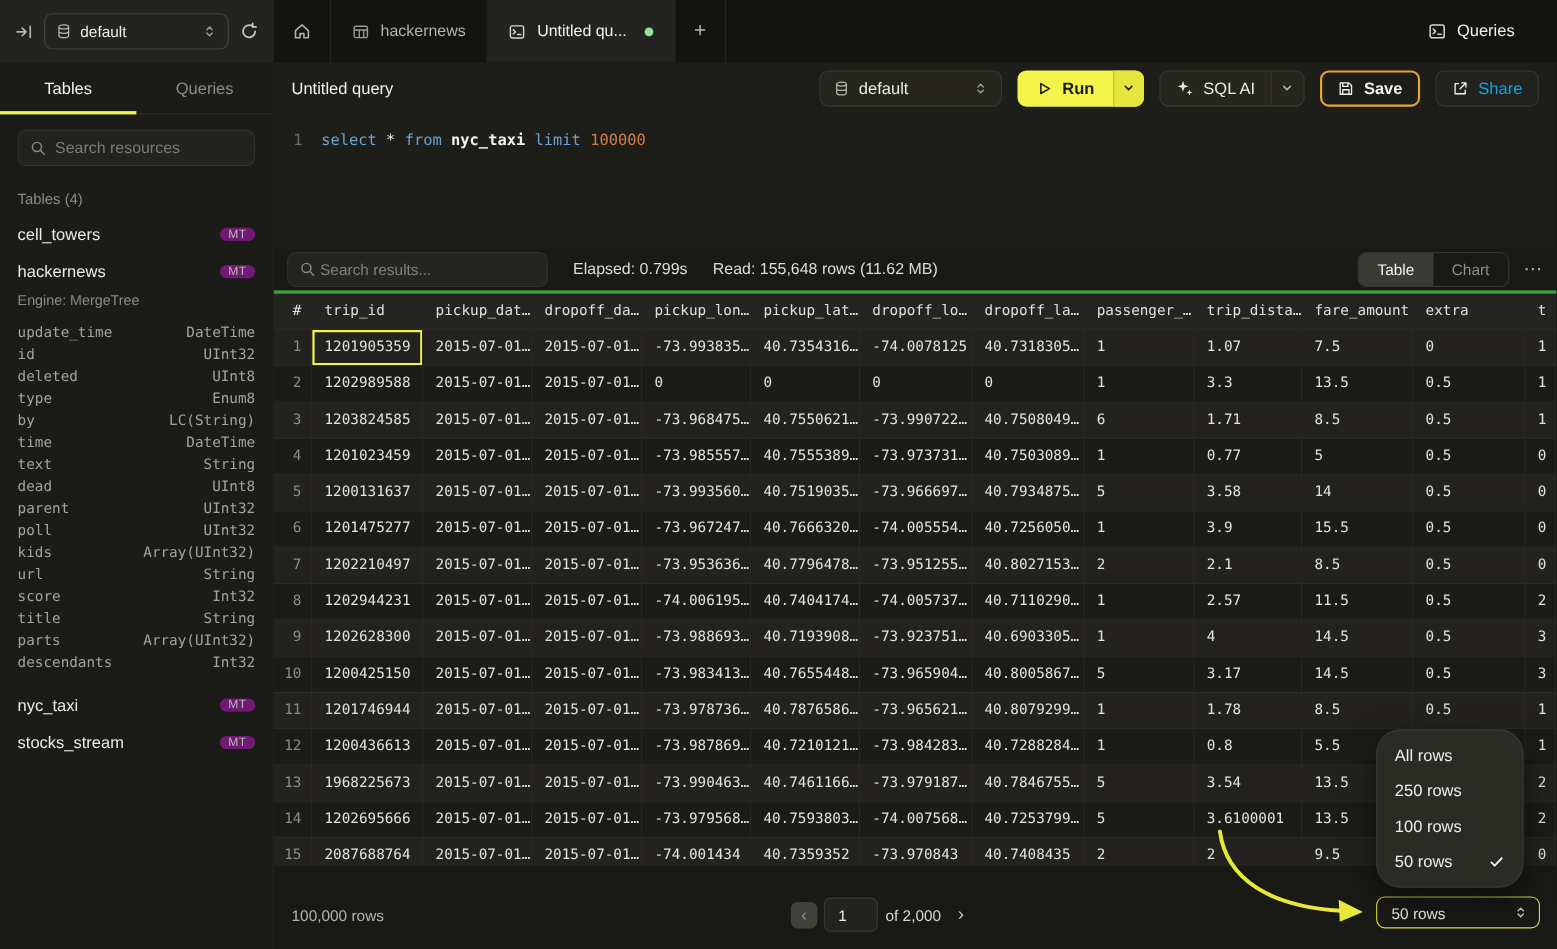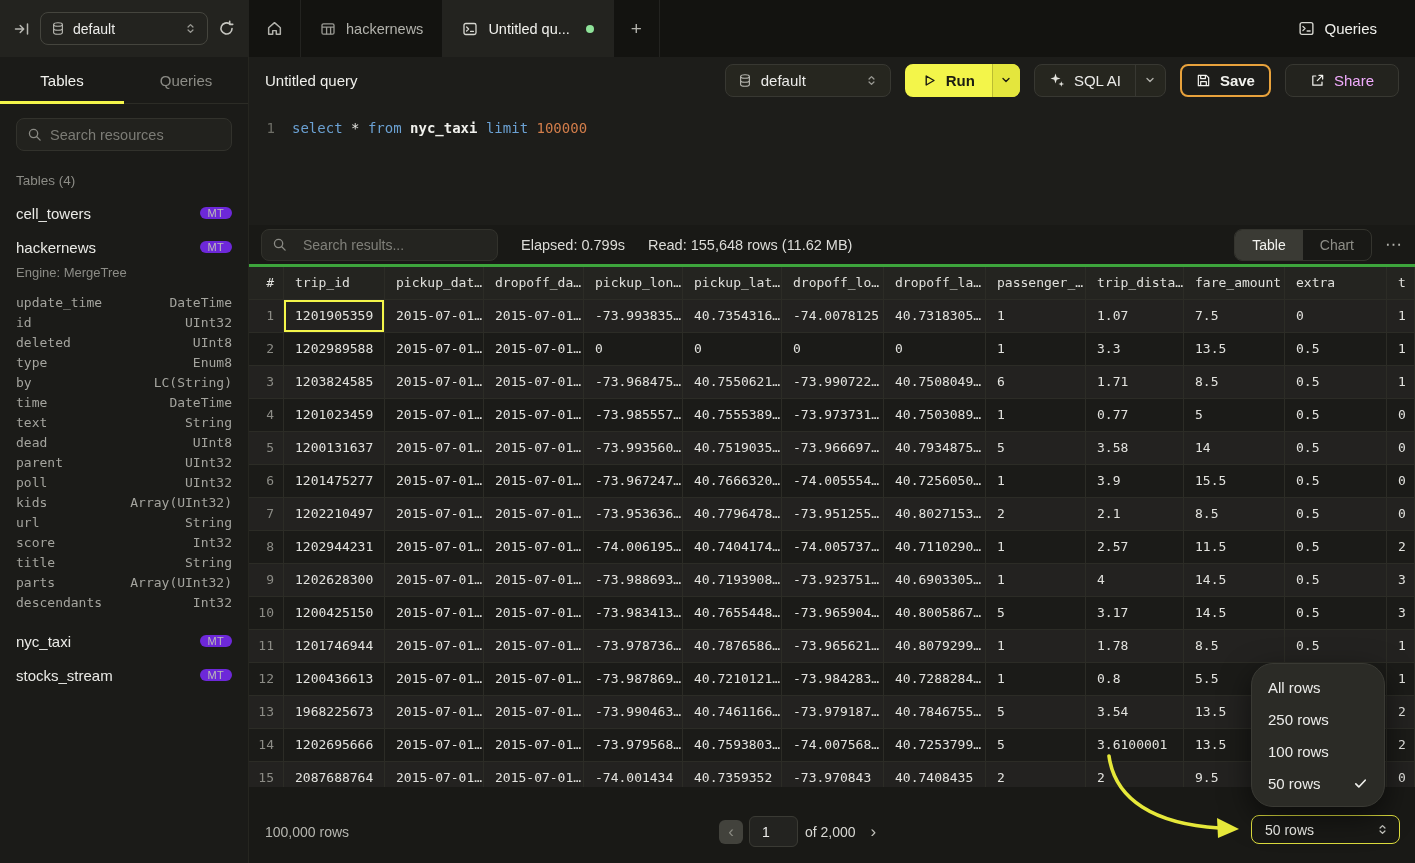"Share" .btn-share { color: #f0abfc -> #0ea5e9; padding: 0 24px -> 0 14px }
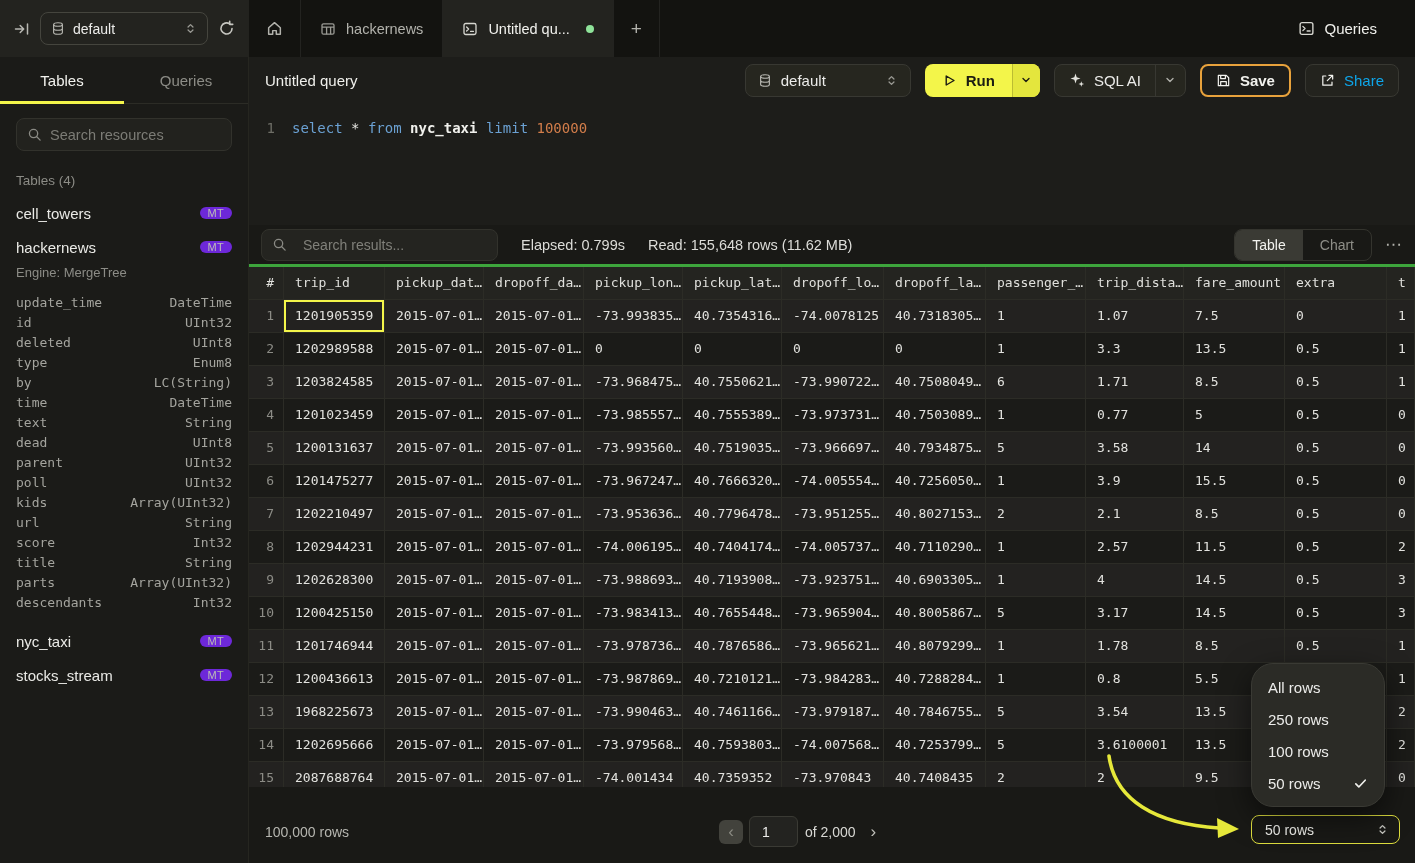"MT" .mt-badge { background: #6d28d9 -> #701a75 }
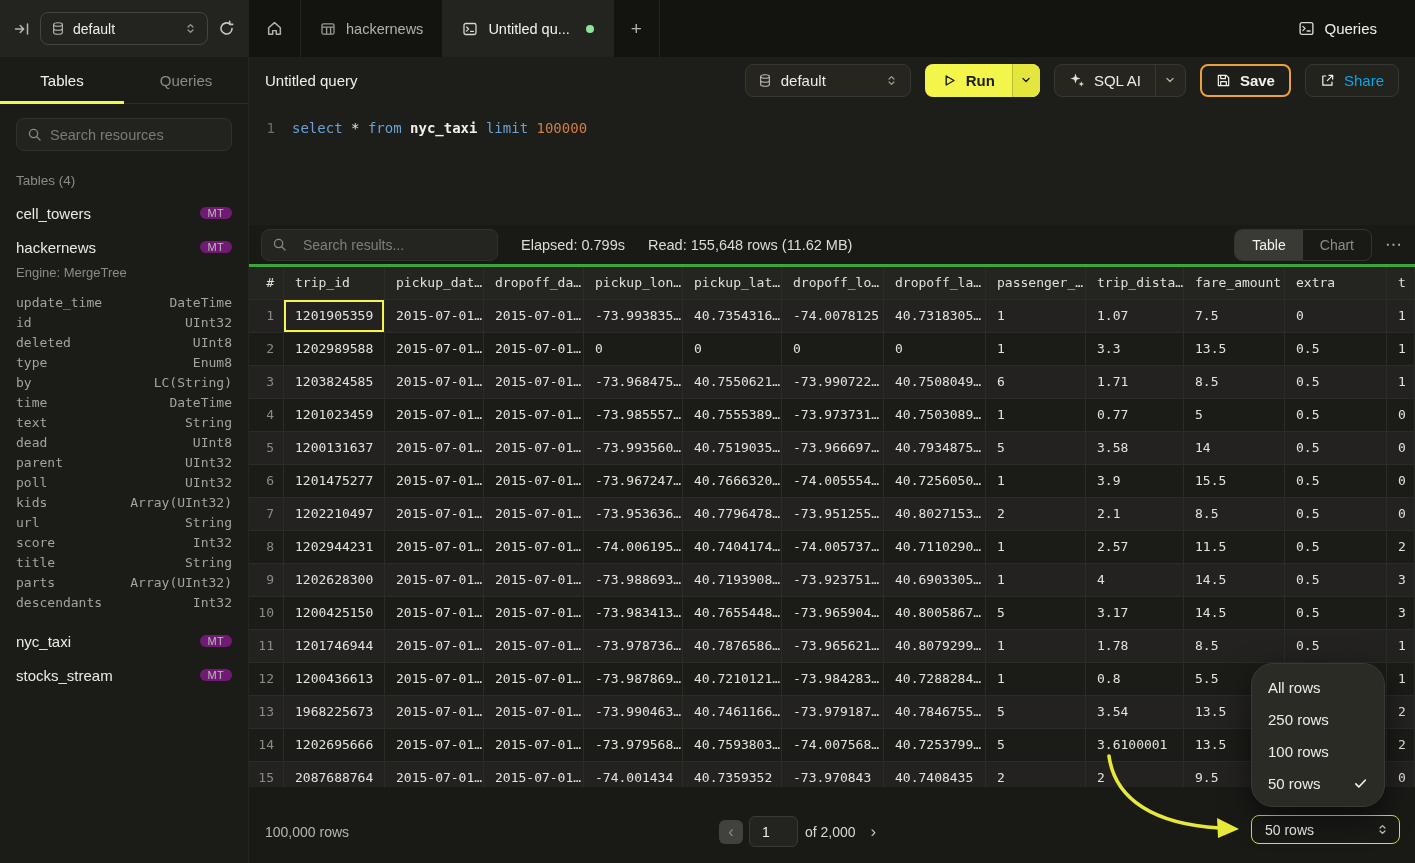"Search results..." .res-search { gap: 16px -> 4px }
